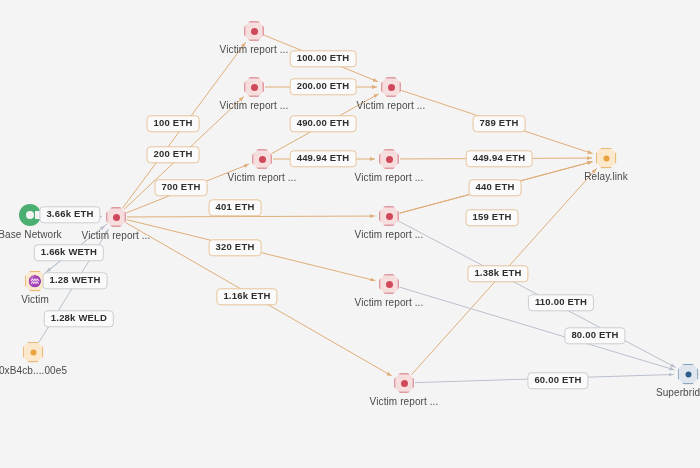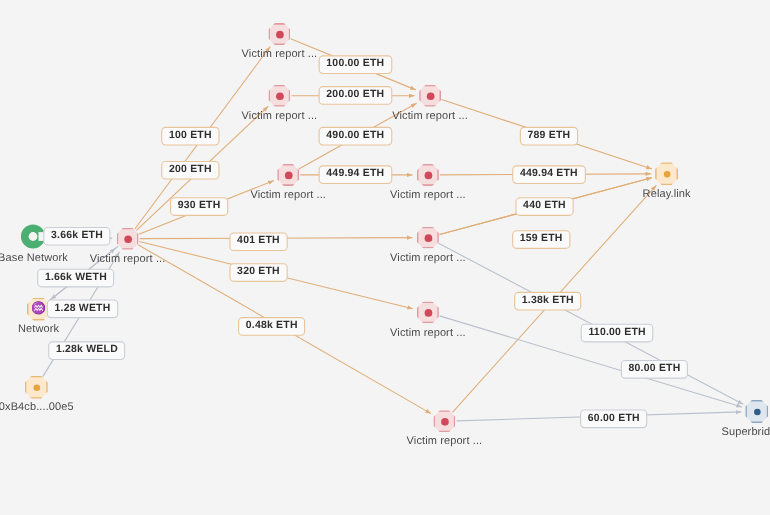"930 ETH" div.edge-label { text: 930 -> 700 }
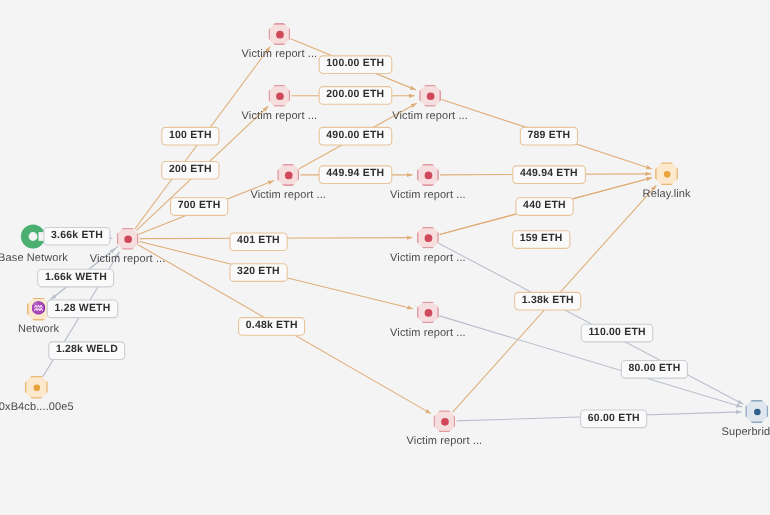"401 ETH" div.edge-label { top: 220px -> 208px }
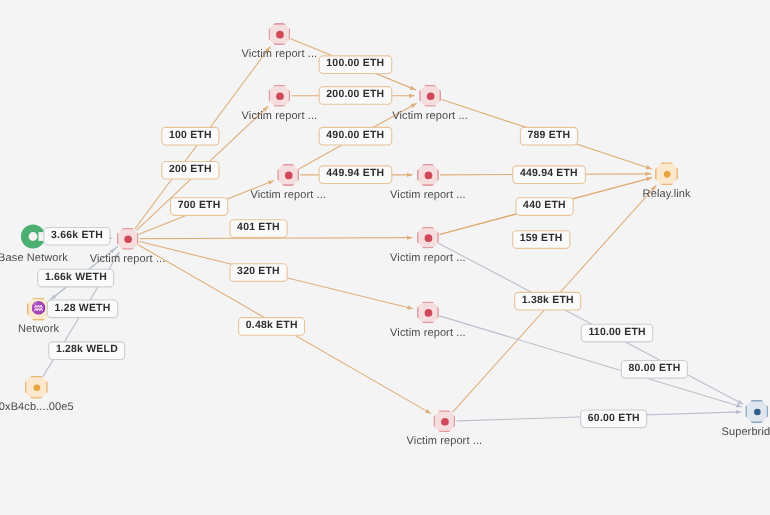"Network" div.node-label { text: Network -> Victim }
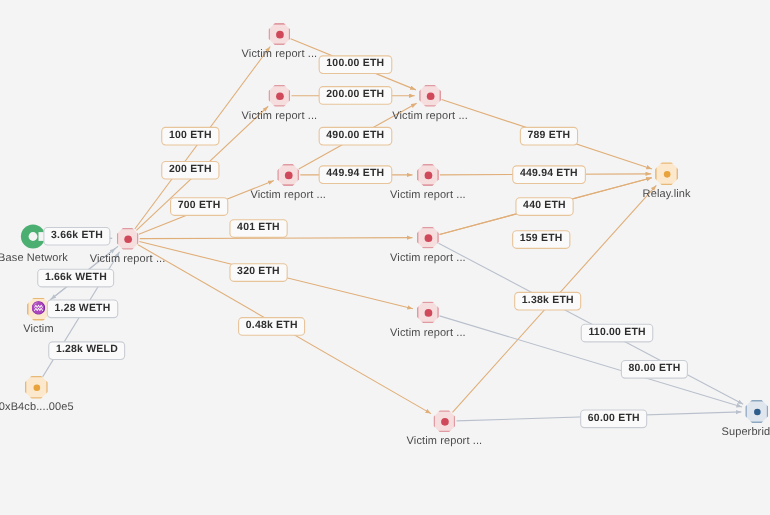"0.48k ETH" div.edge-label { text: 0.48k -> 1.16k }
